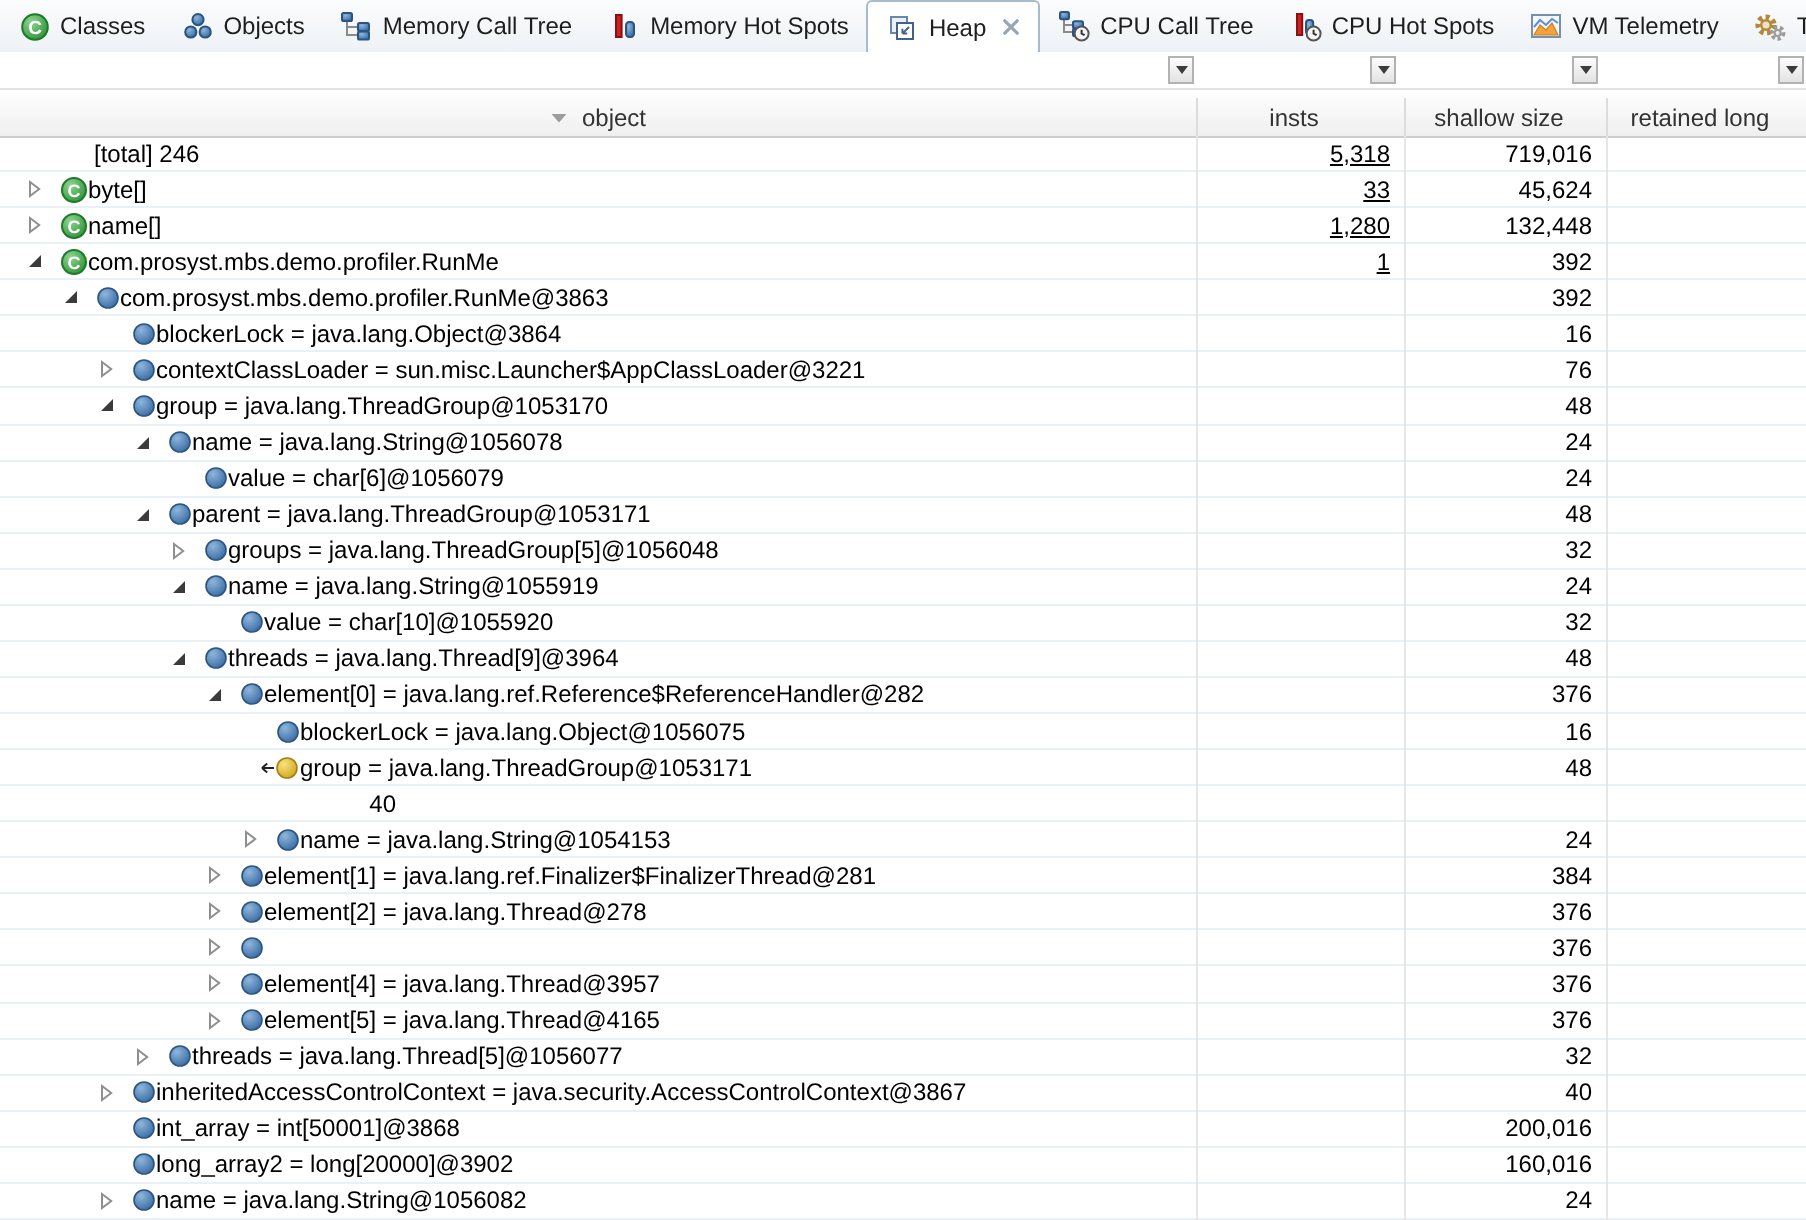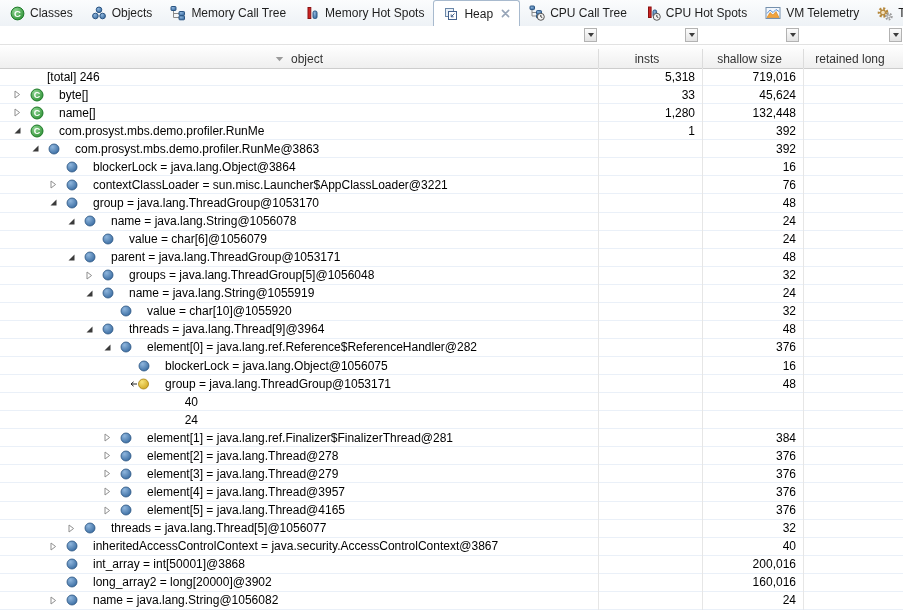"5,318" .cell-insts { text-decoration: none -> underline }
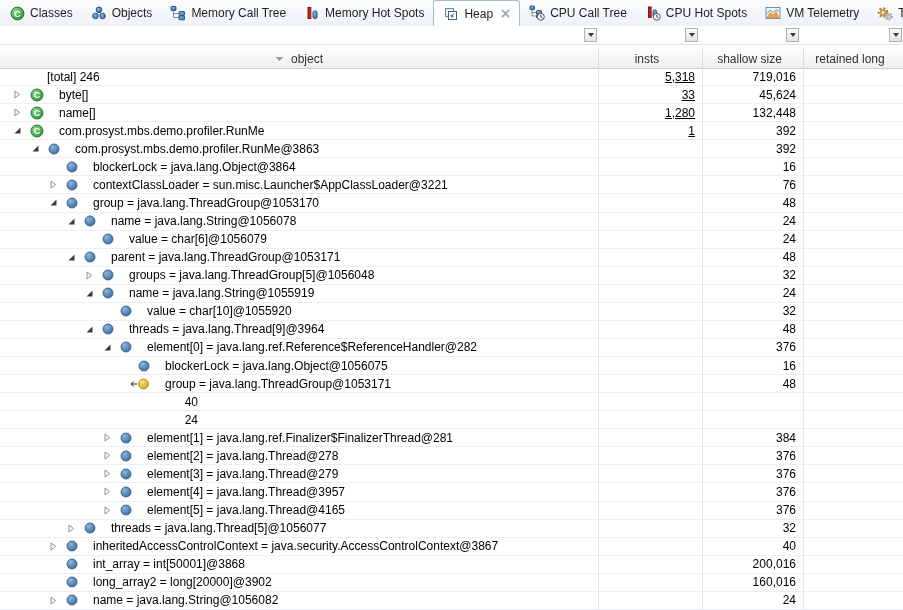"byte[]" .row-label { margin-left: 15px -> 0 }
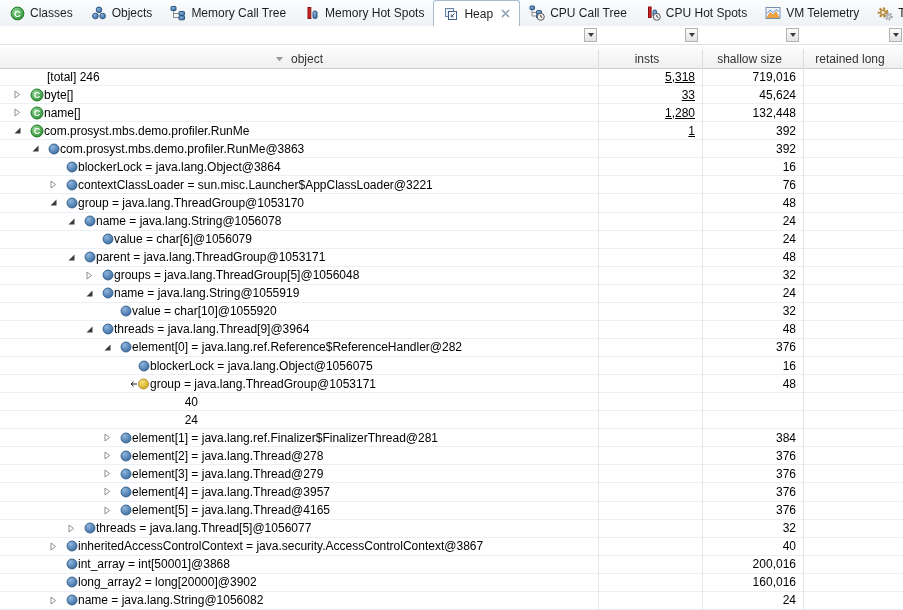"name = java.lang.String@1054153" div.cell-obj { html: none -> <div> <span> <svg> <path></path> </svg> </span> <span> <svg> <circle></circle> </svg> </span> <span>name = java.lang.String@1054153</span> </div> }
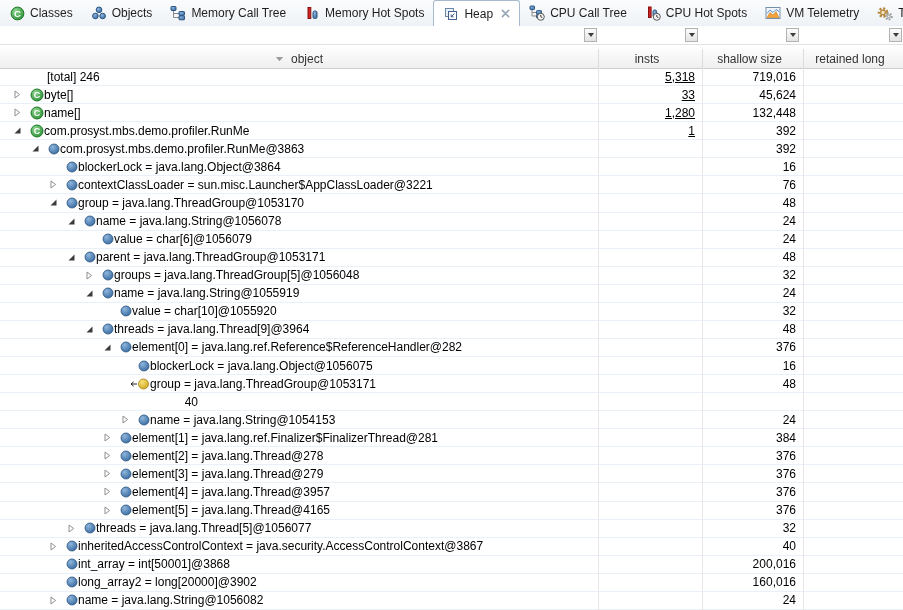"element[3] = java.lang.Thread@279" span.row-label { html: <span>element[3] = java.lang.Thread@279</span> -> none }
